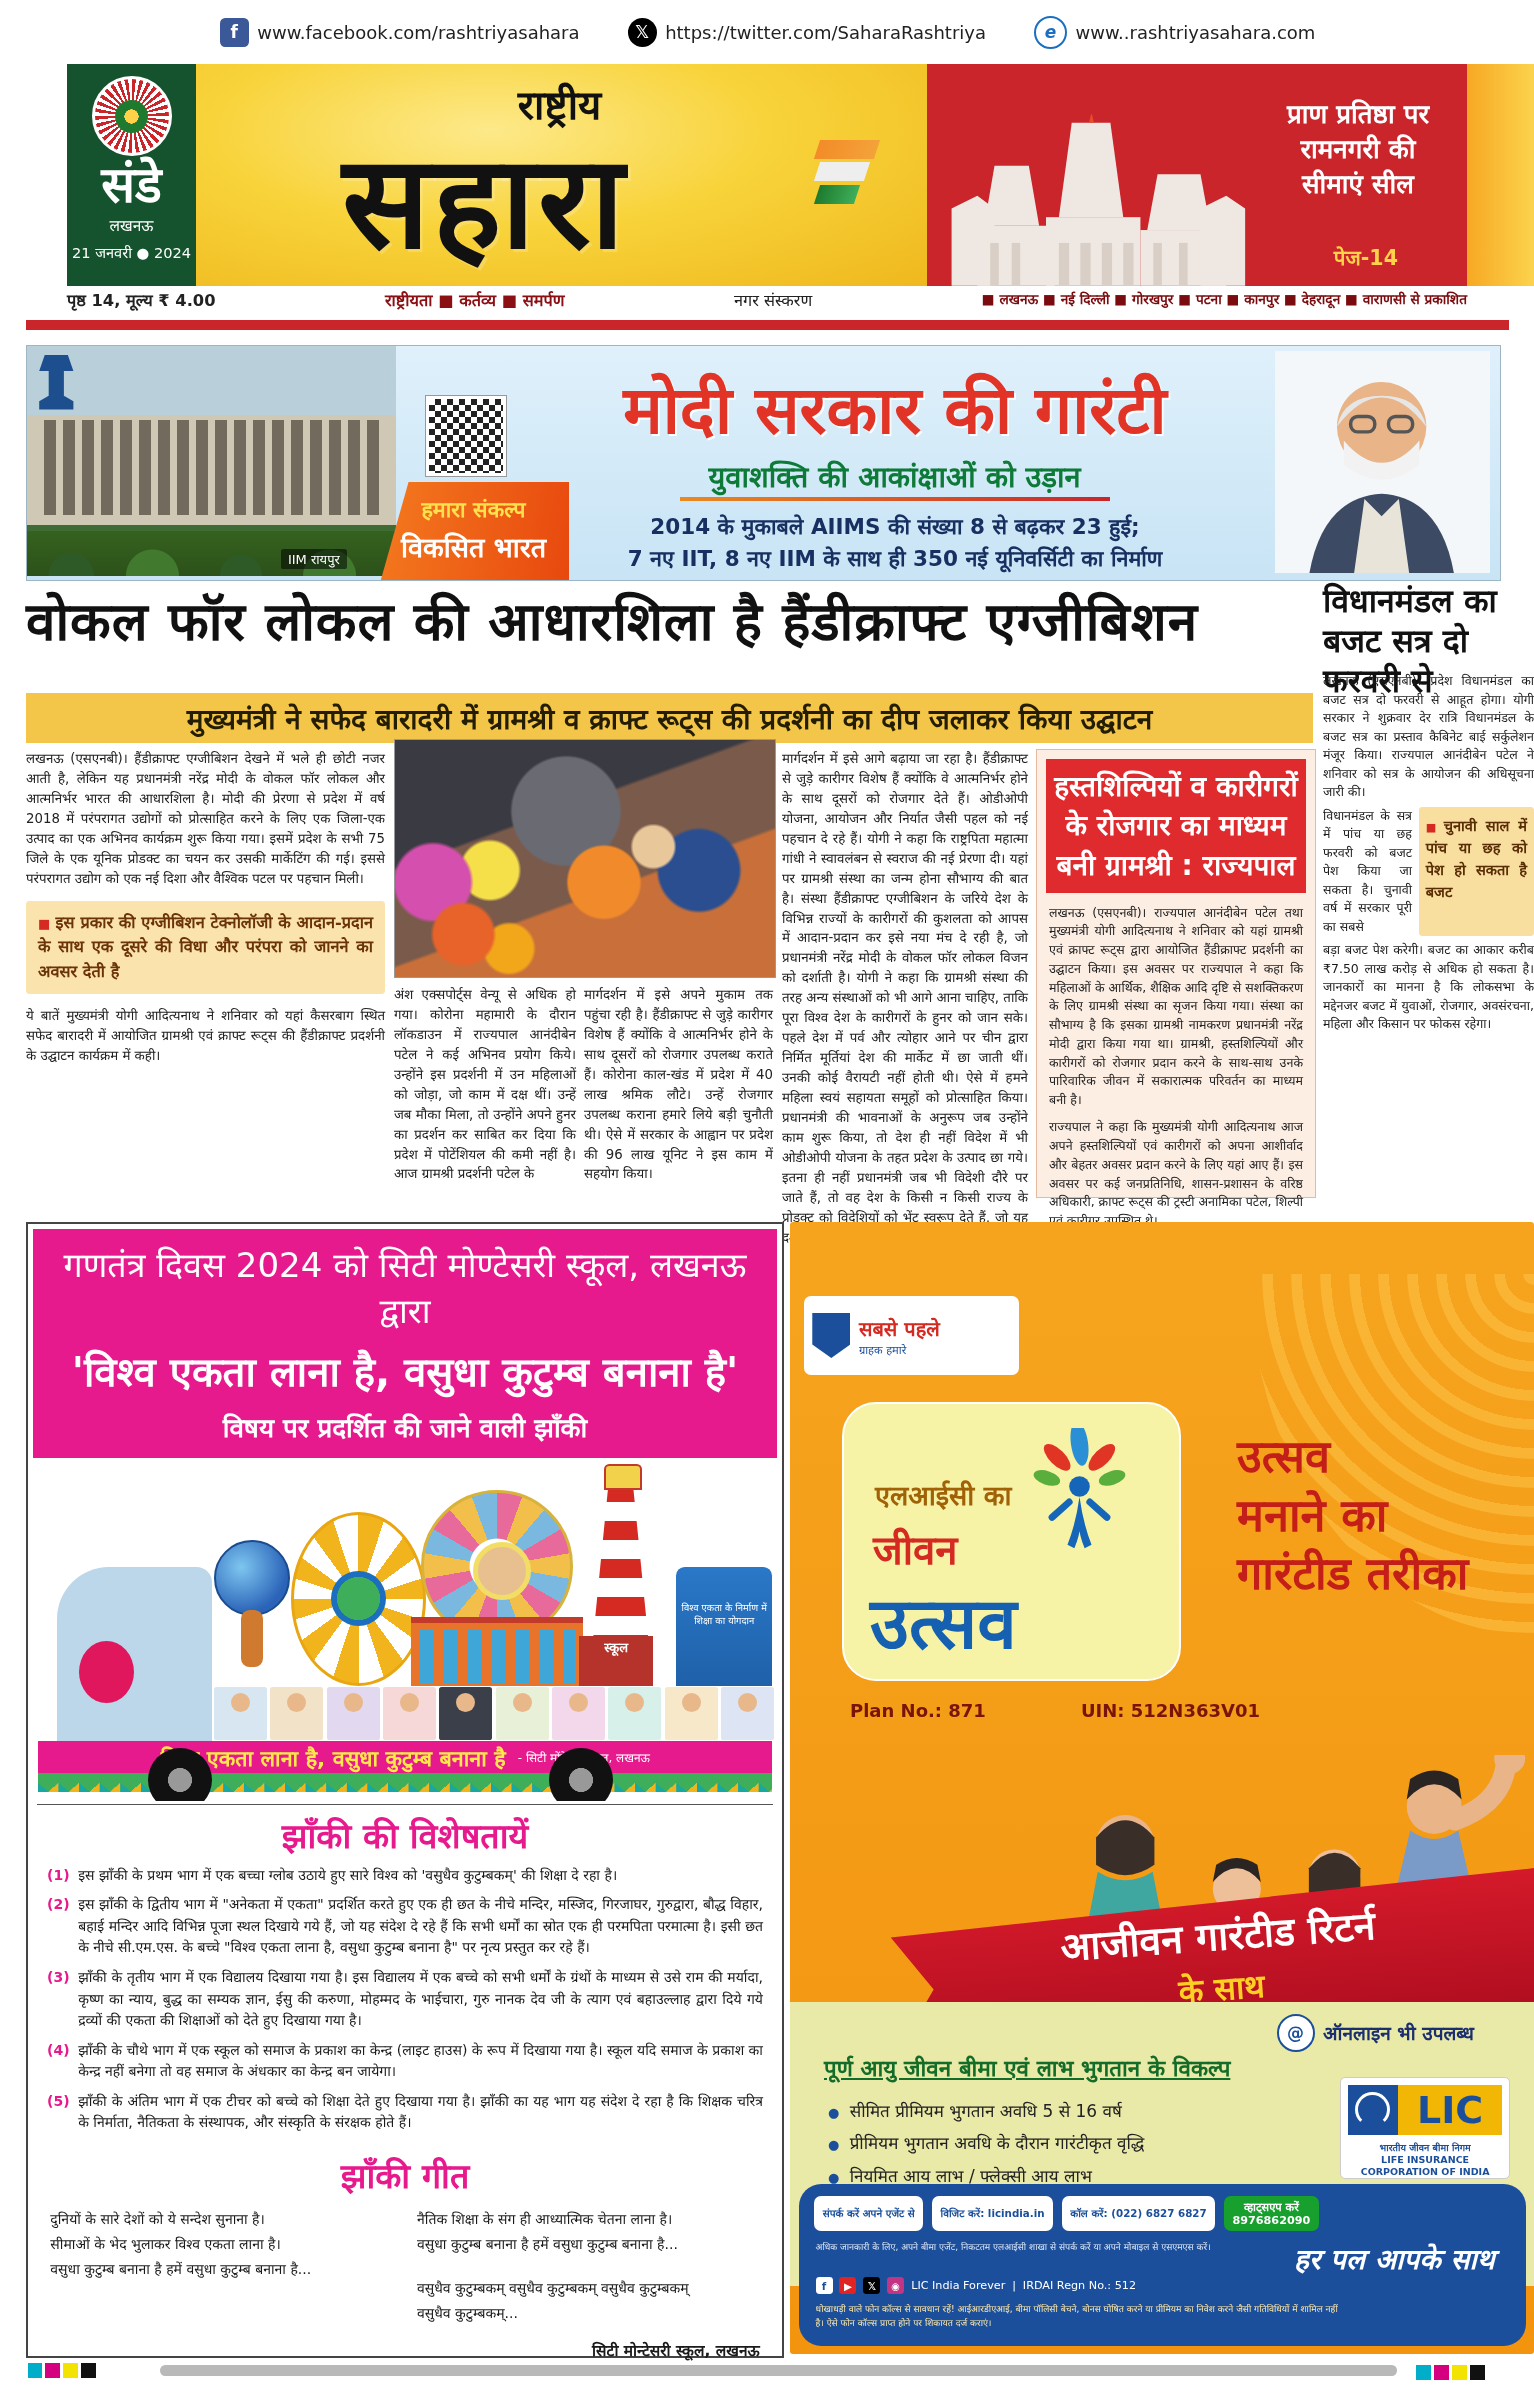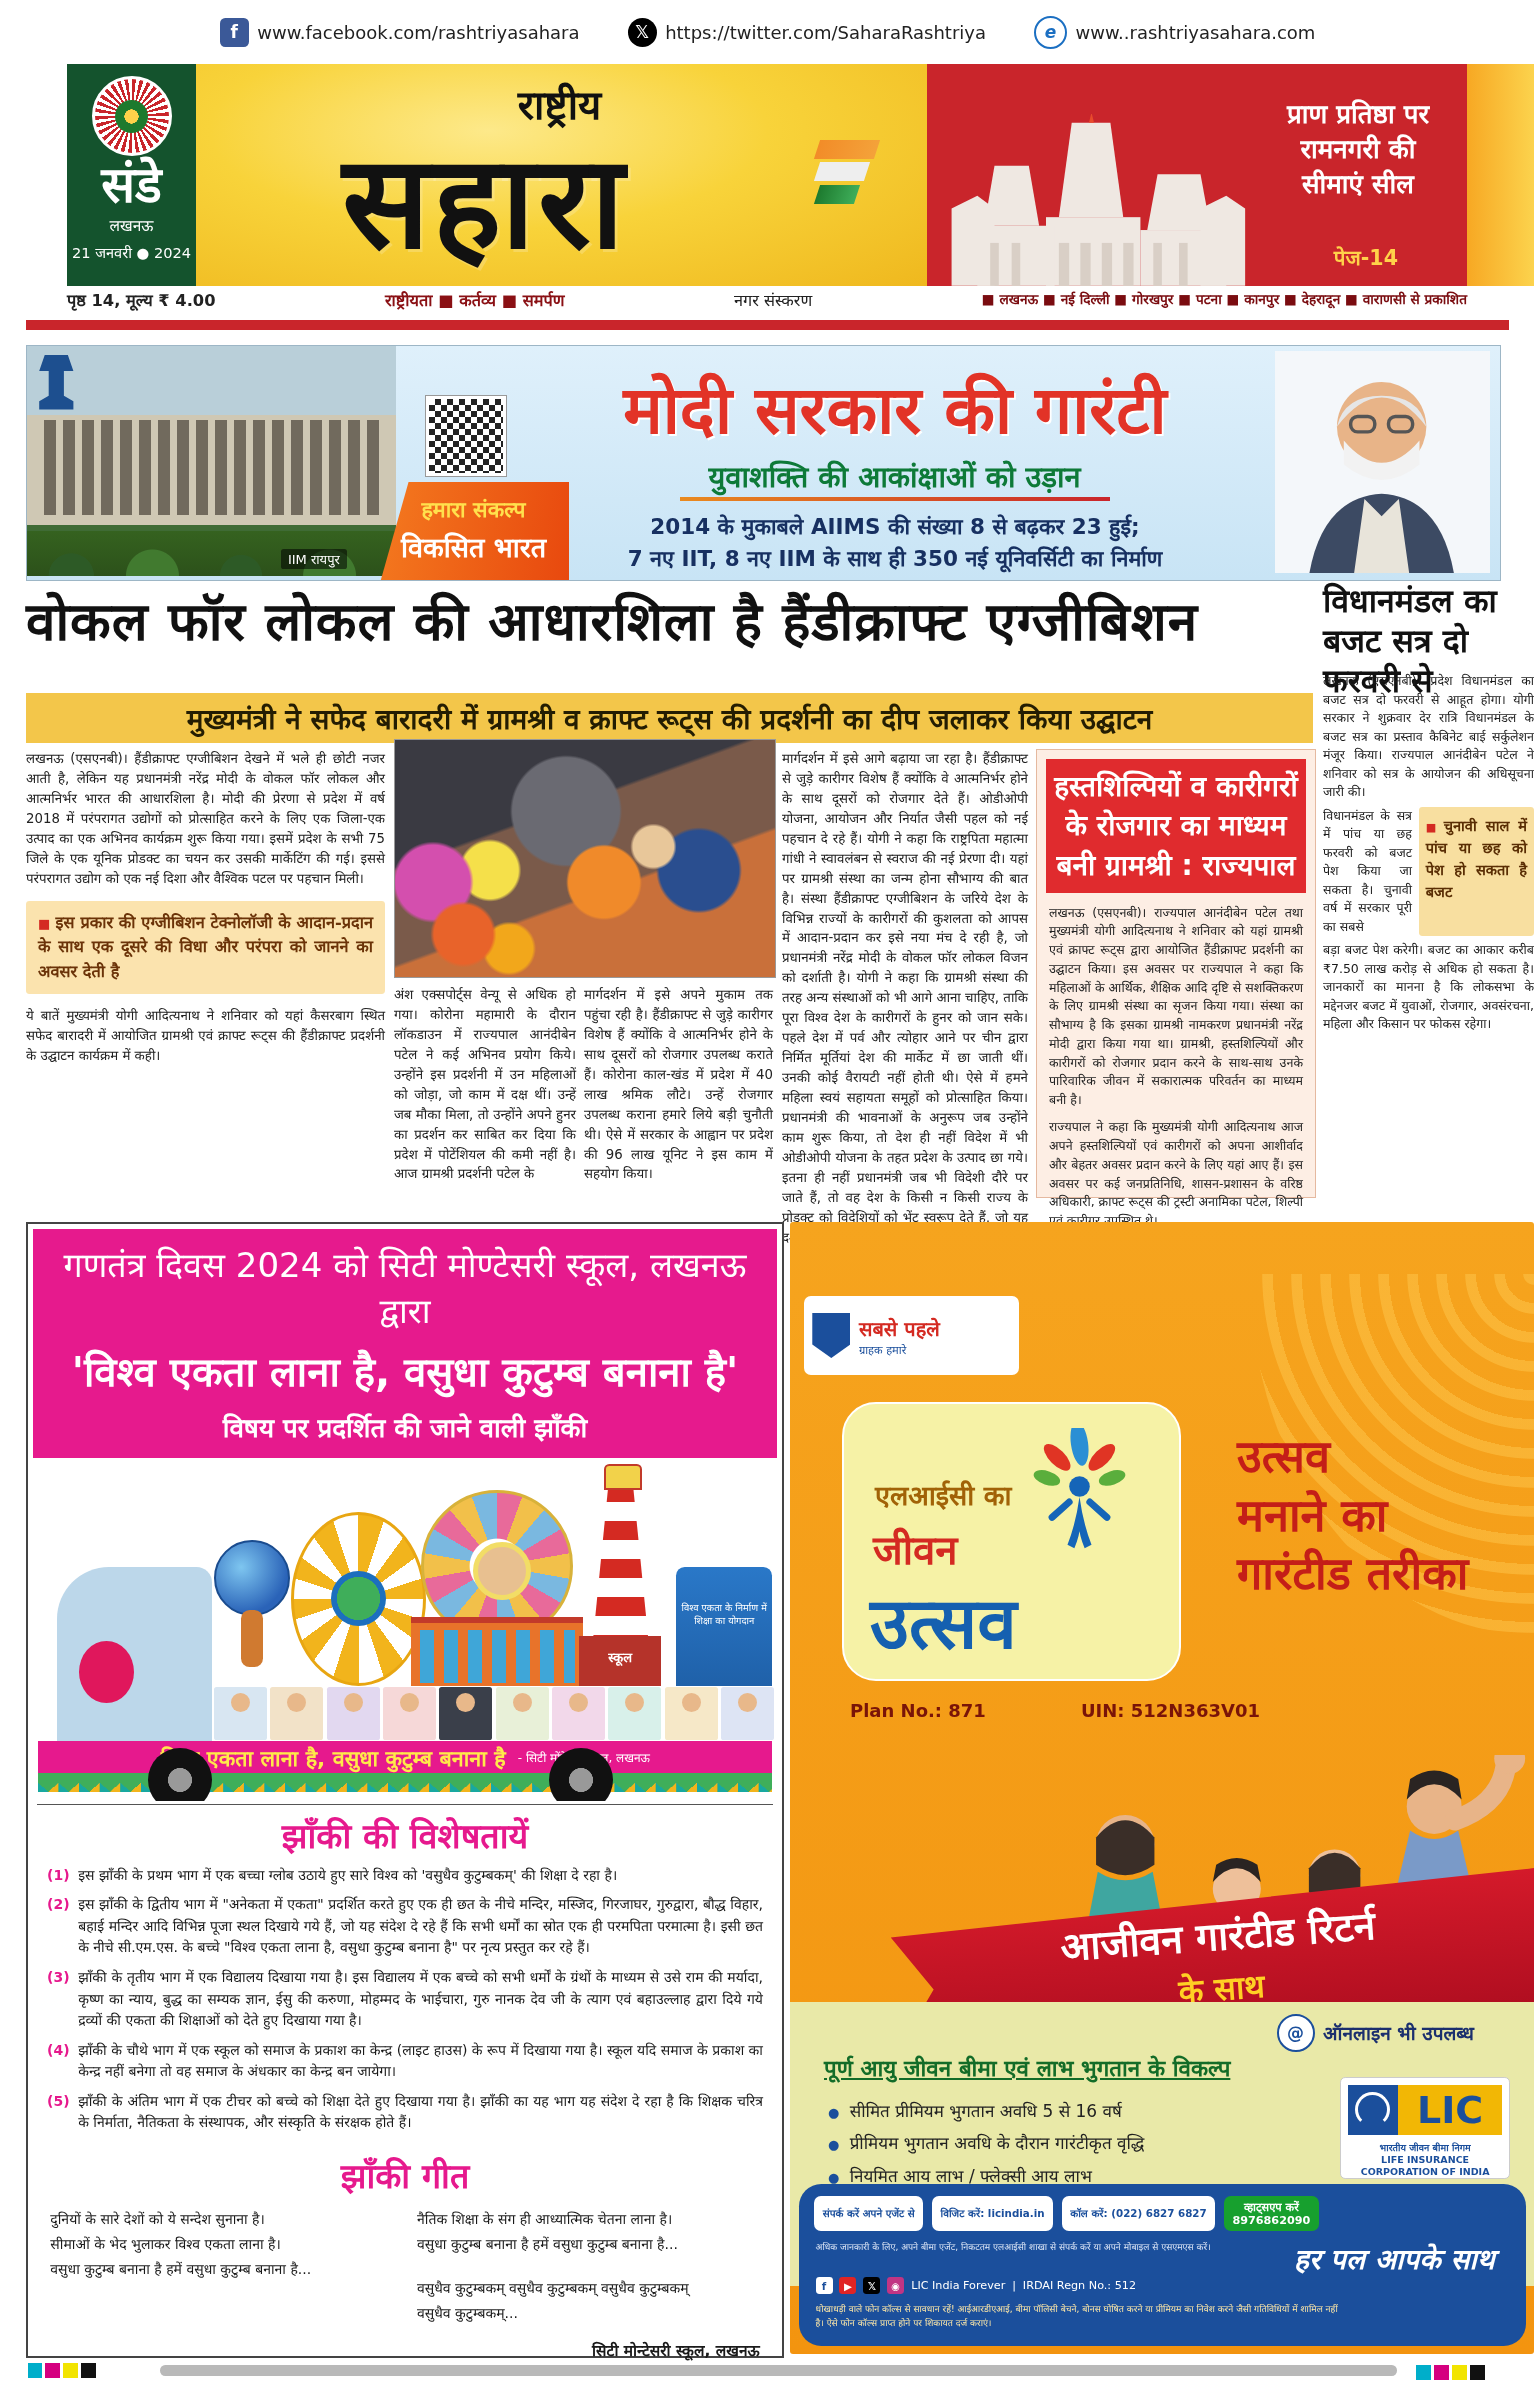"स्कूल" .lbase { padding-top: 12px -> 2px; width: 82px -> 74px }
